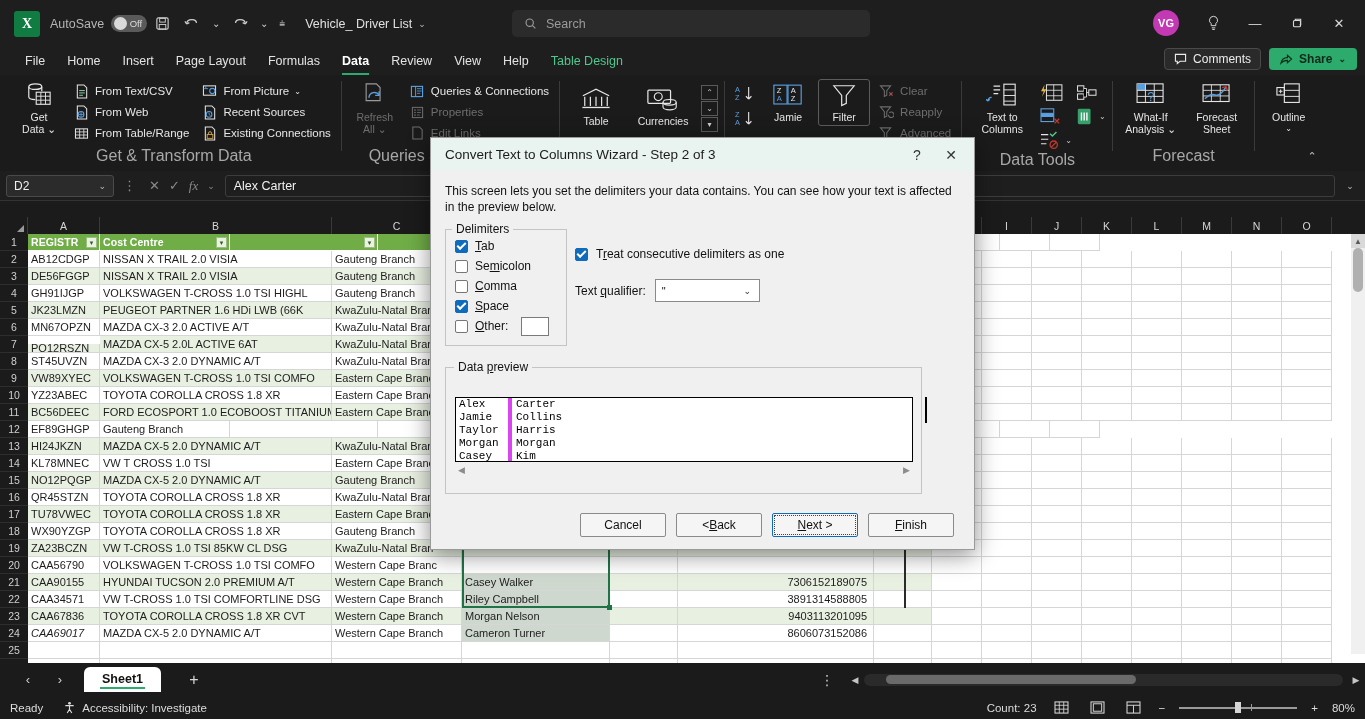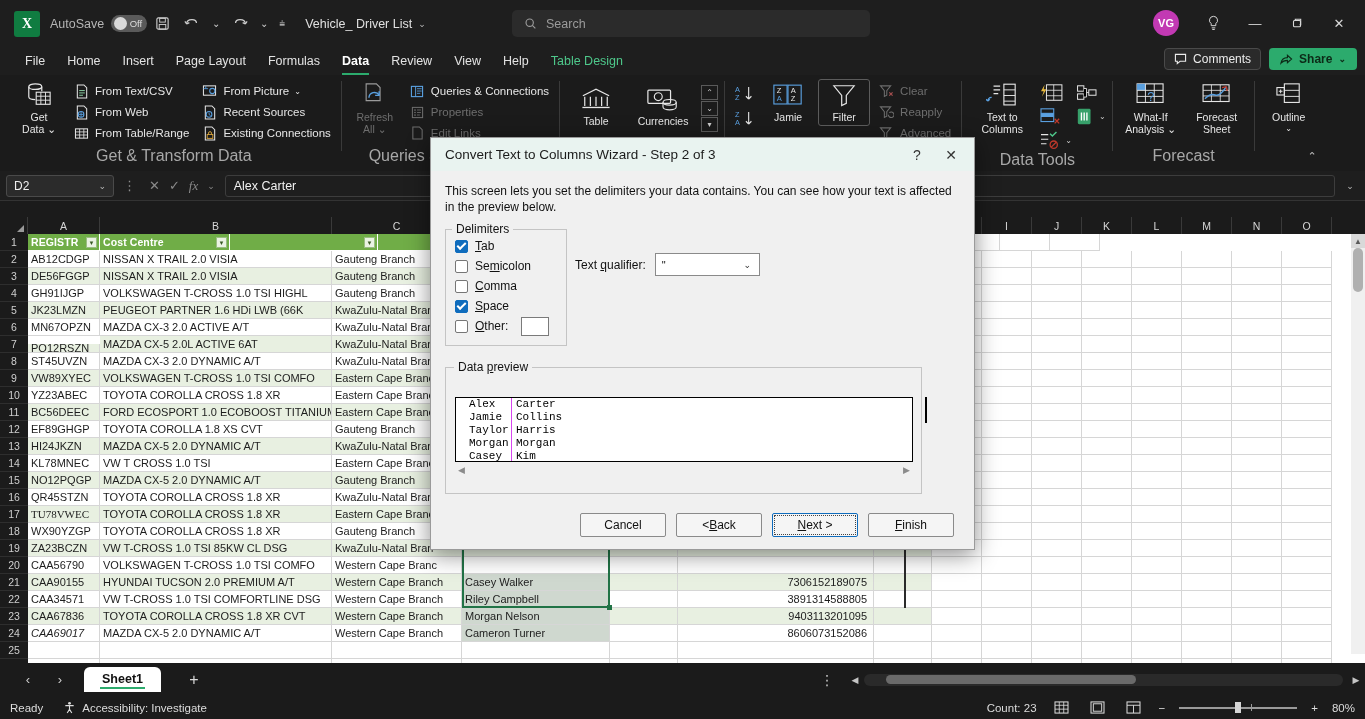"Treat consecutive delimiters as one" div { html: none -> <div> <span></span> <span>T<span>r</span>eat consecutive delimiters as one</span> </div> }
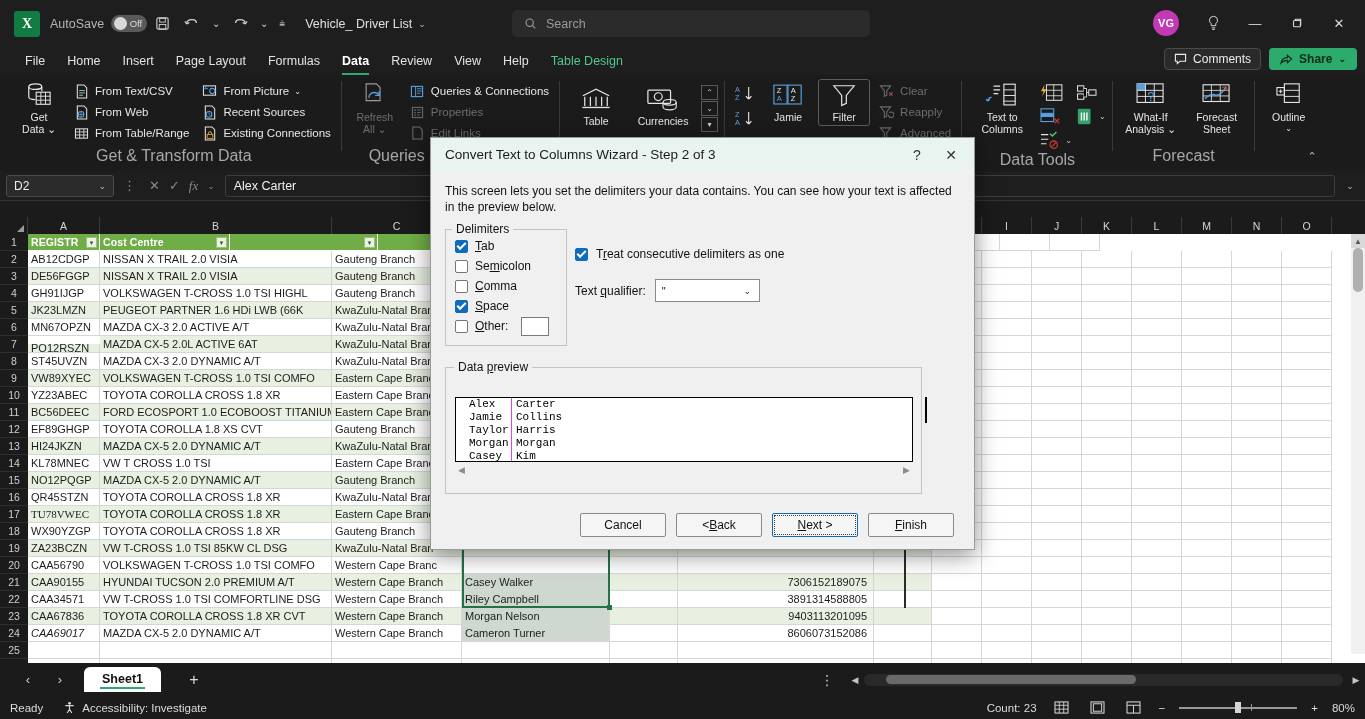"Alex" .pvc1 { border-right: 1px solid #d946ef -> 4px solid #d946ef; padding-left: 13px -> 3px }
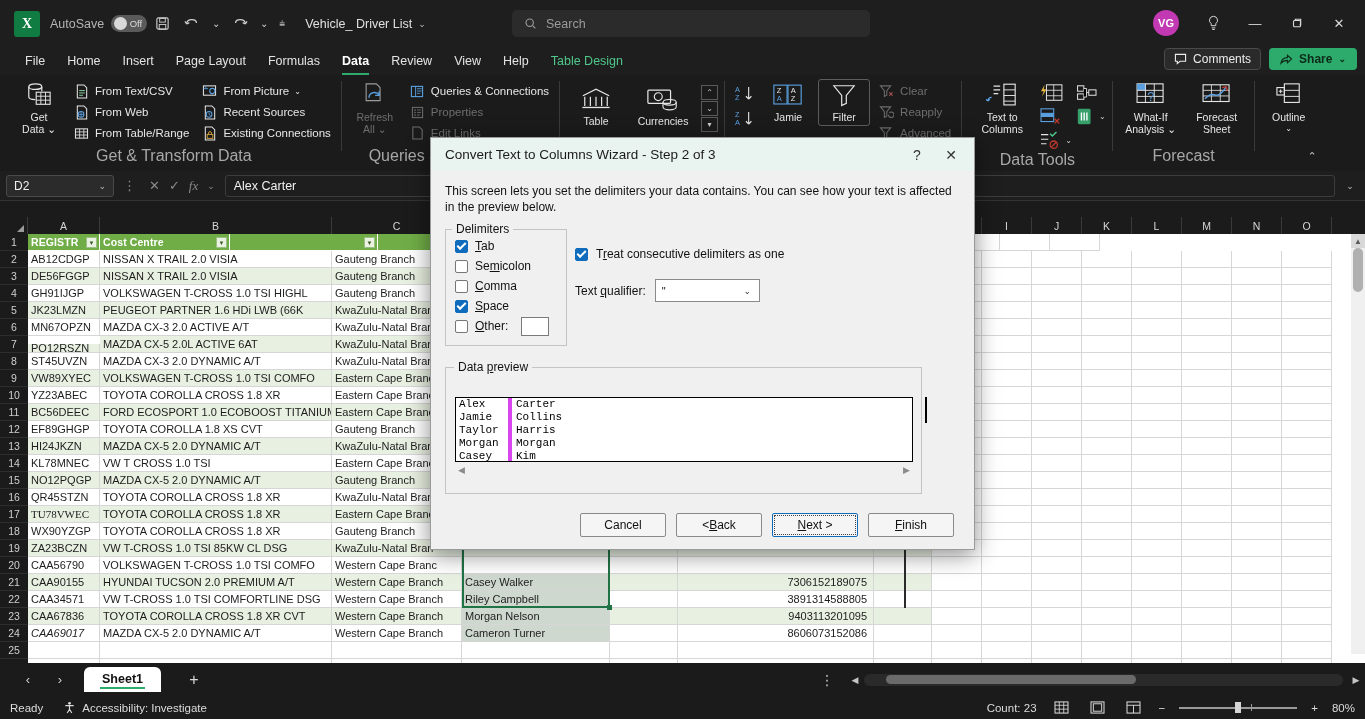"TOYOTA COROLLA 1.8 XS CVT" div.cell { html: <div>TOYOTA COROLLA 1.8 XS CVT</div> -> none }
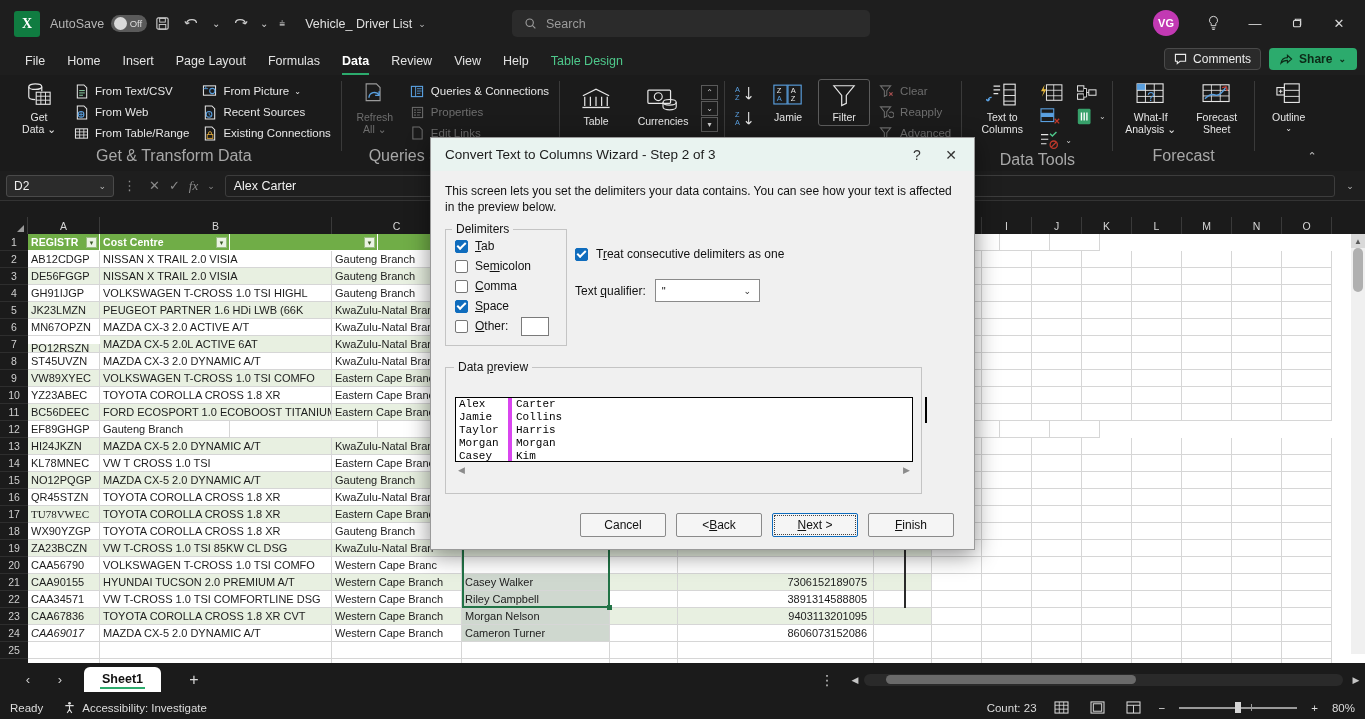"TU78VWEC" div.cell { font-family: Liberation Serif, serif -> none }
